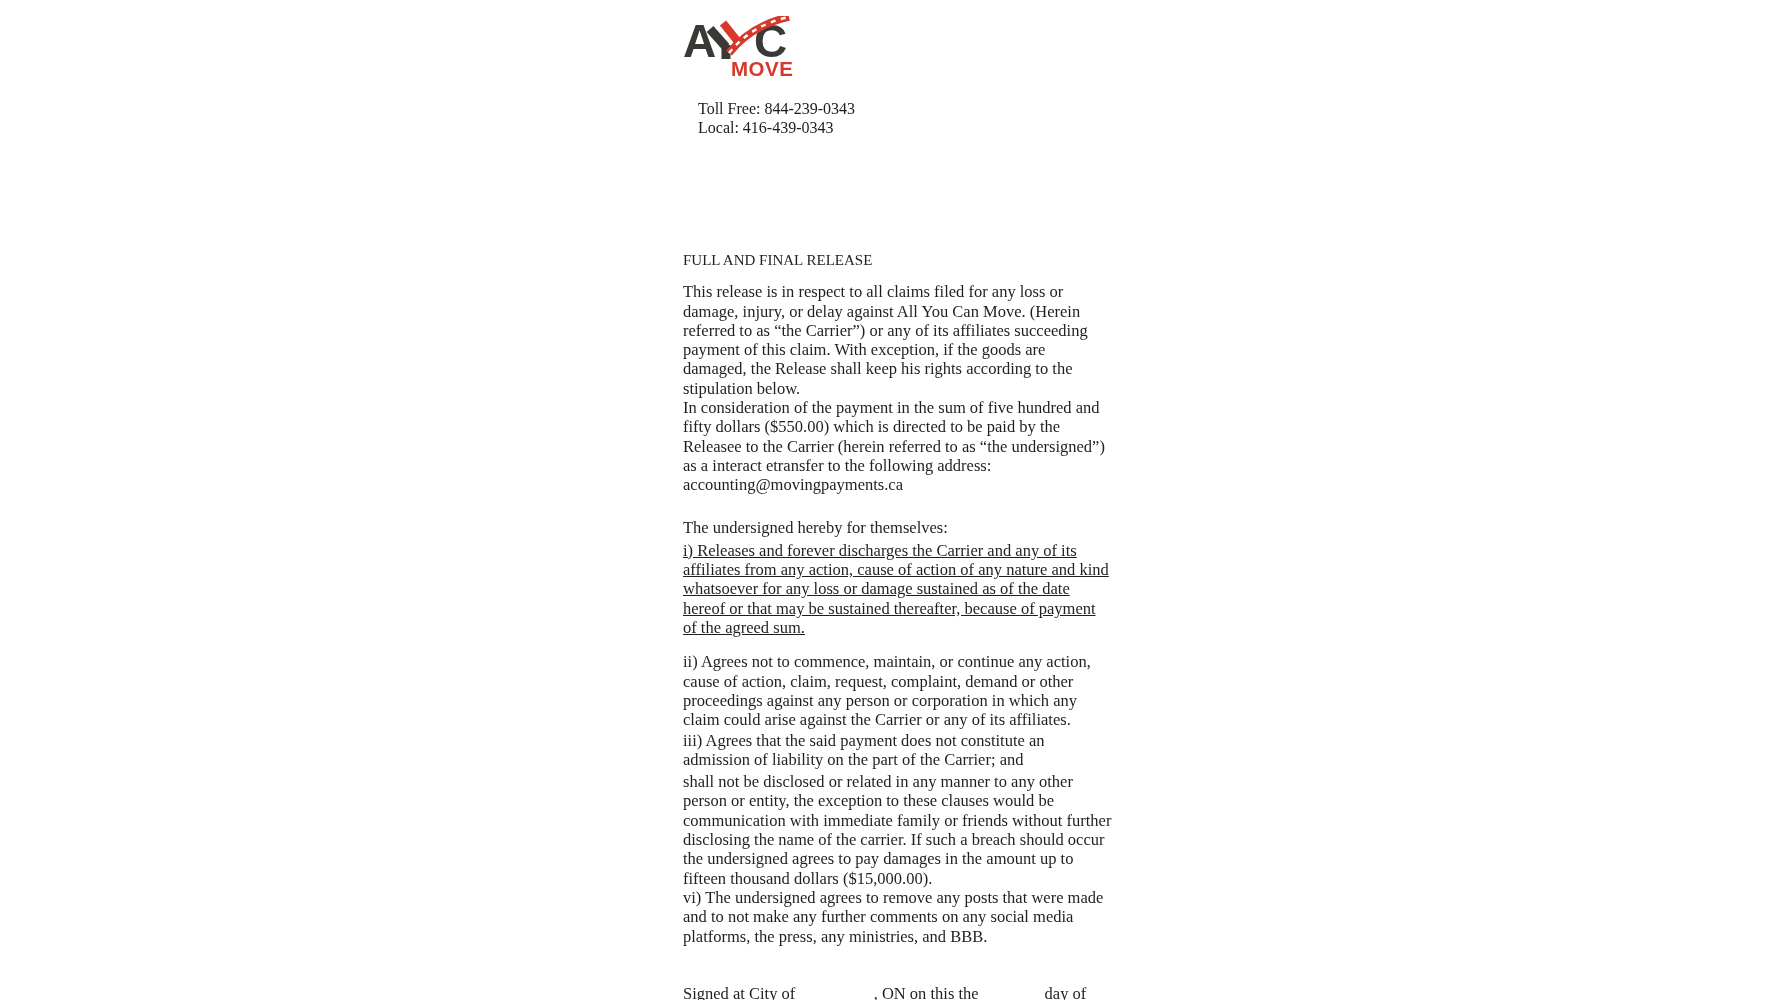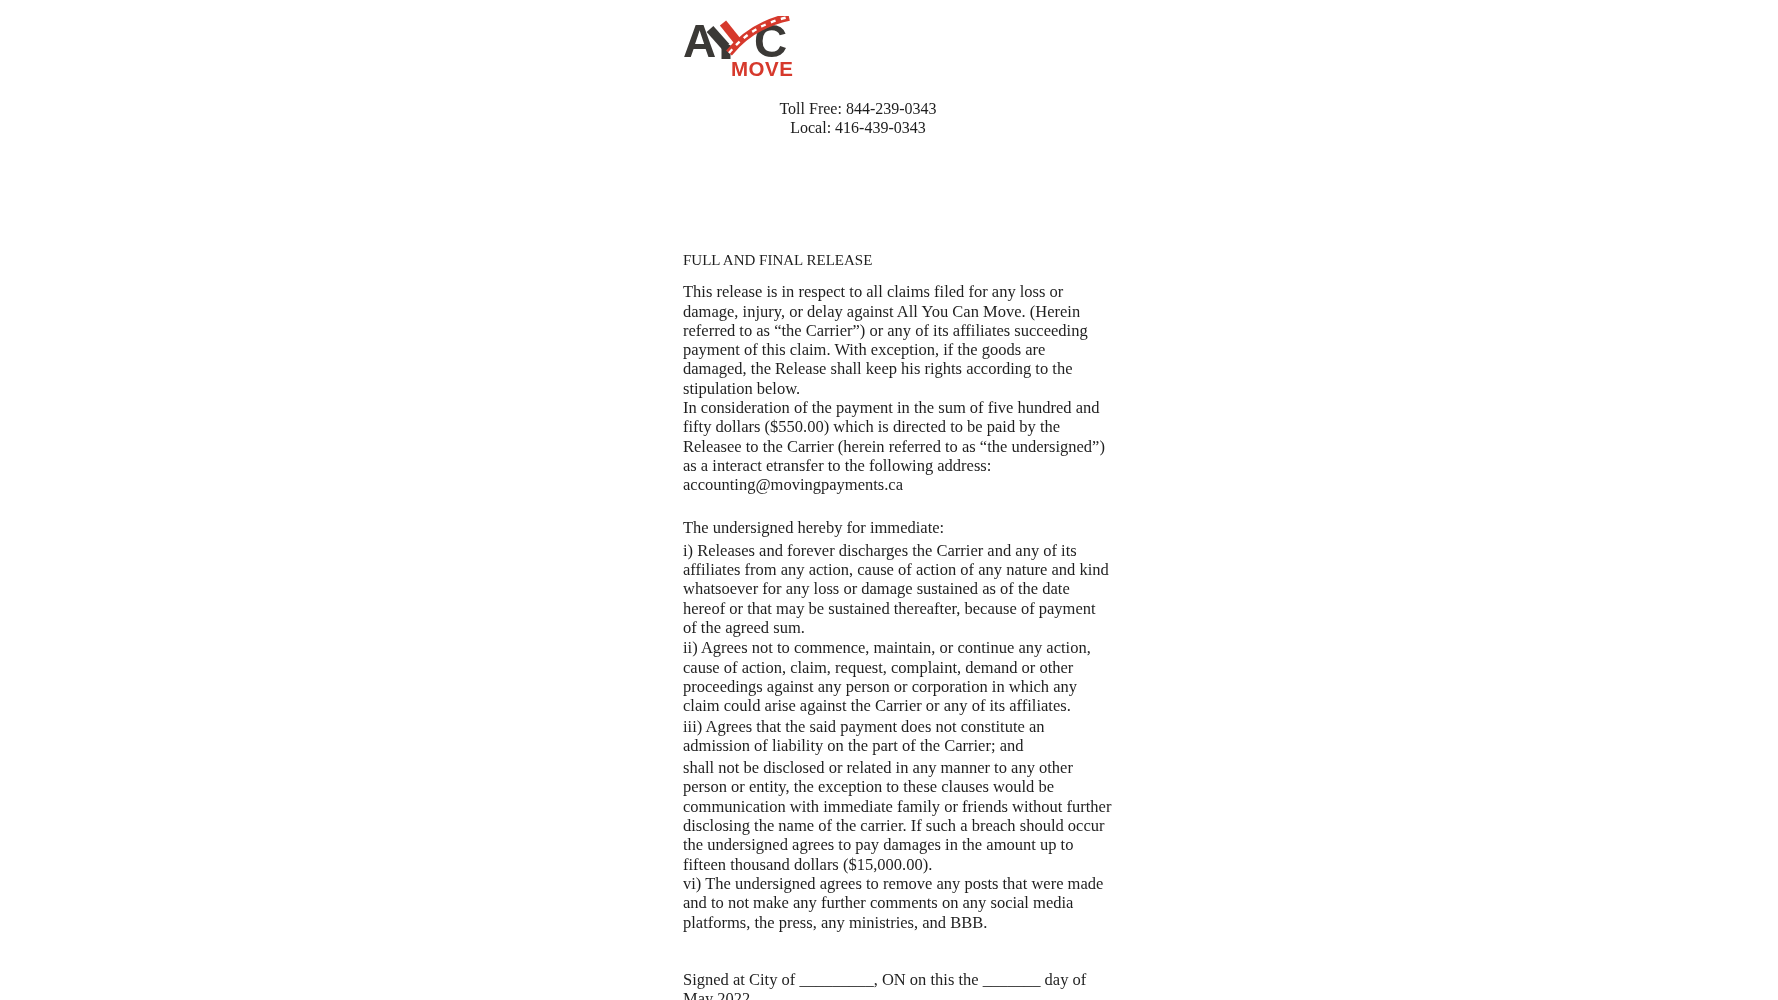"Toll Free: 844-239-0343" .contact { left: 655px -> 698px; text-align: center -> left }
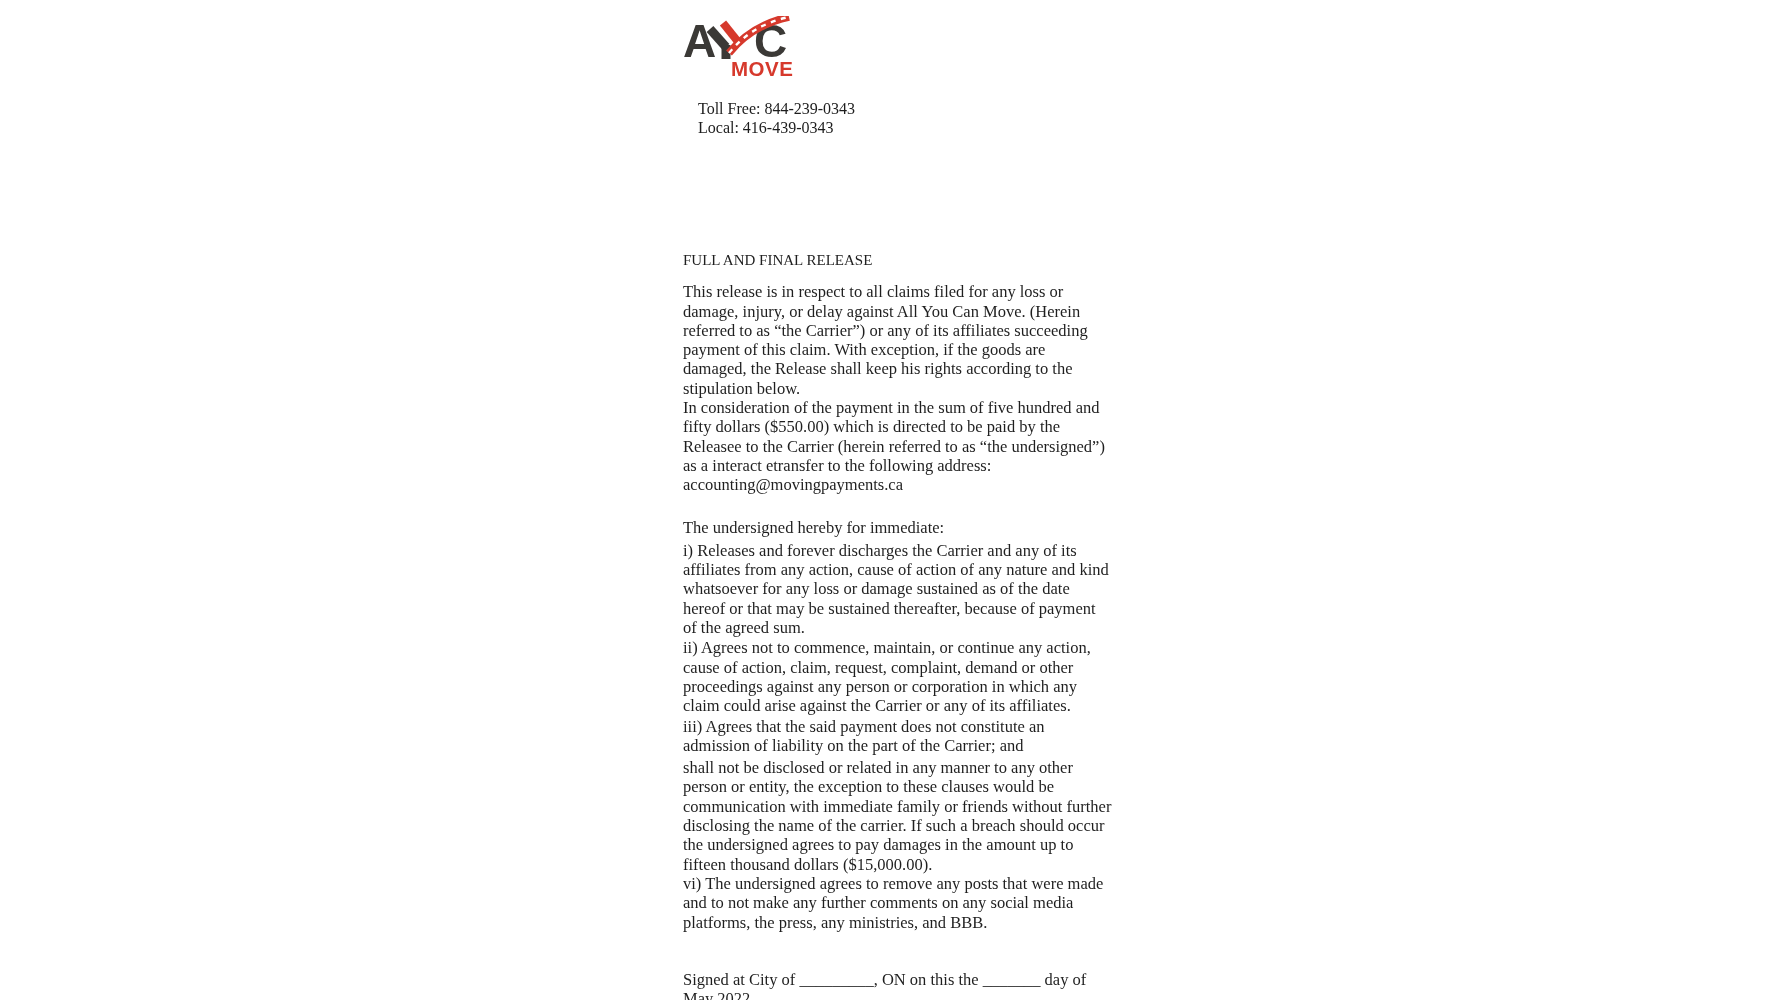"The undersigned hereby for immediate:" div.para { text: immediate -> themselves }
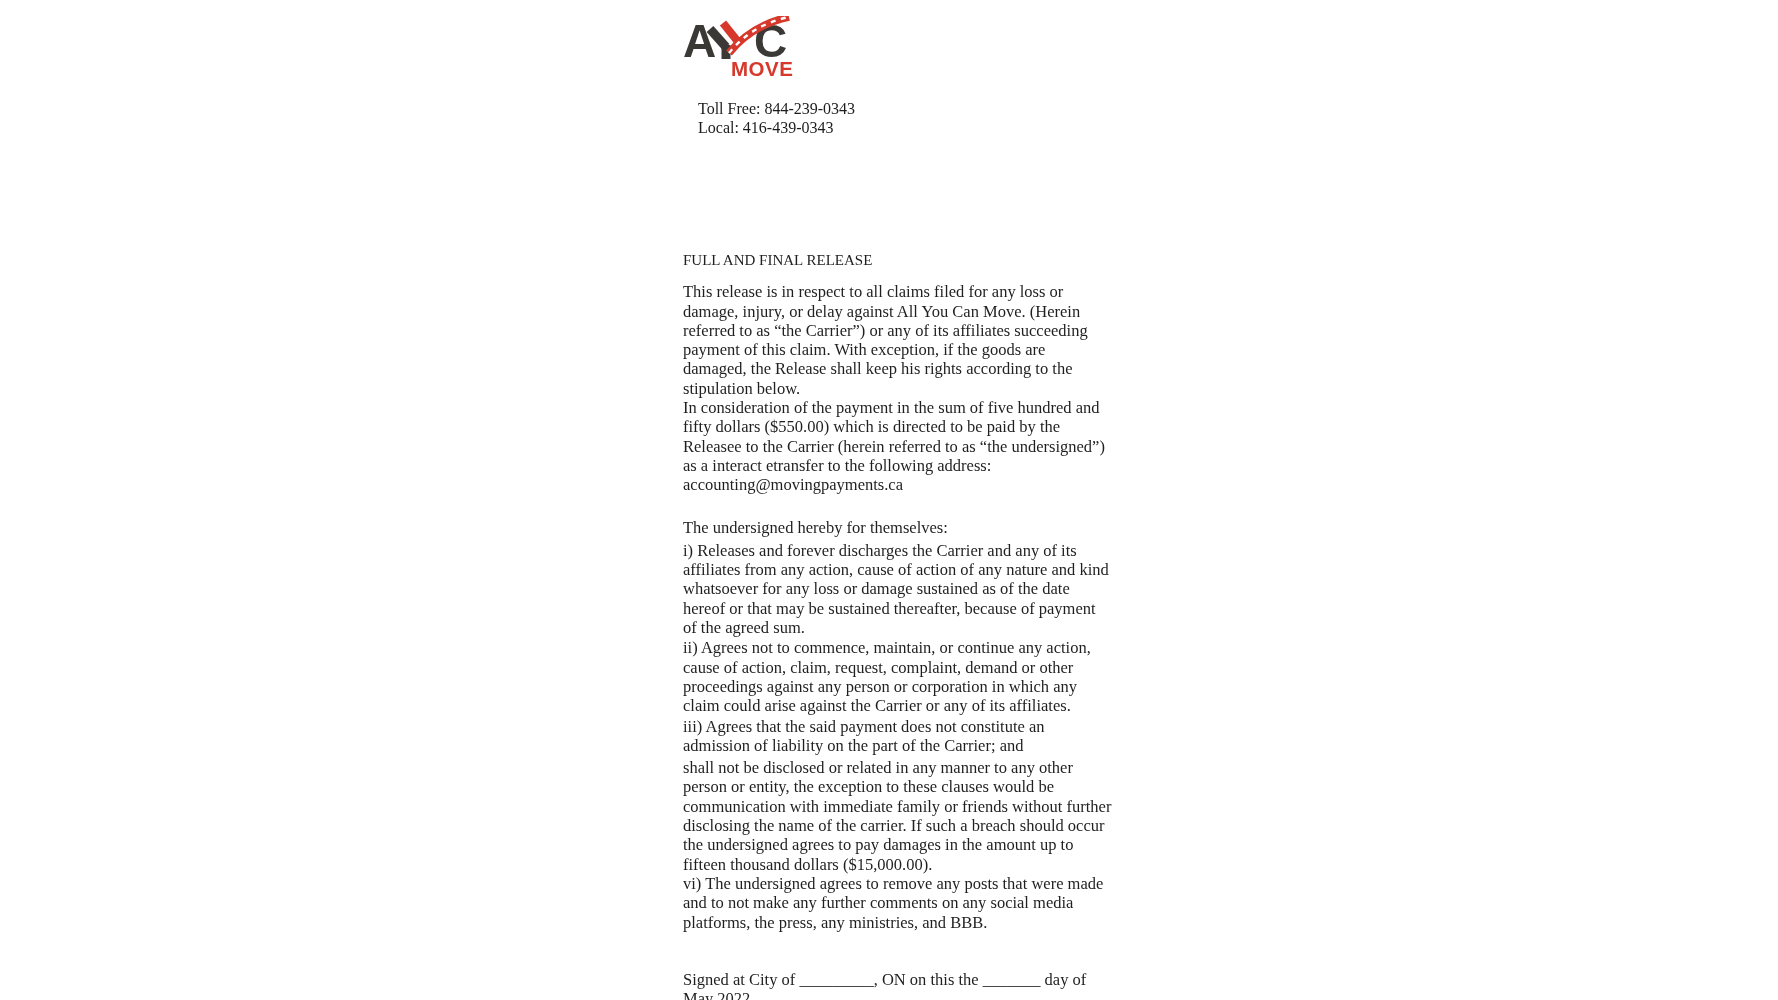"i) Releases and forever discharges" #p-i { text-decoration: none -> underline }
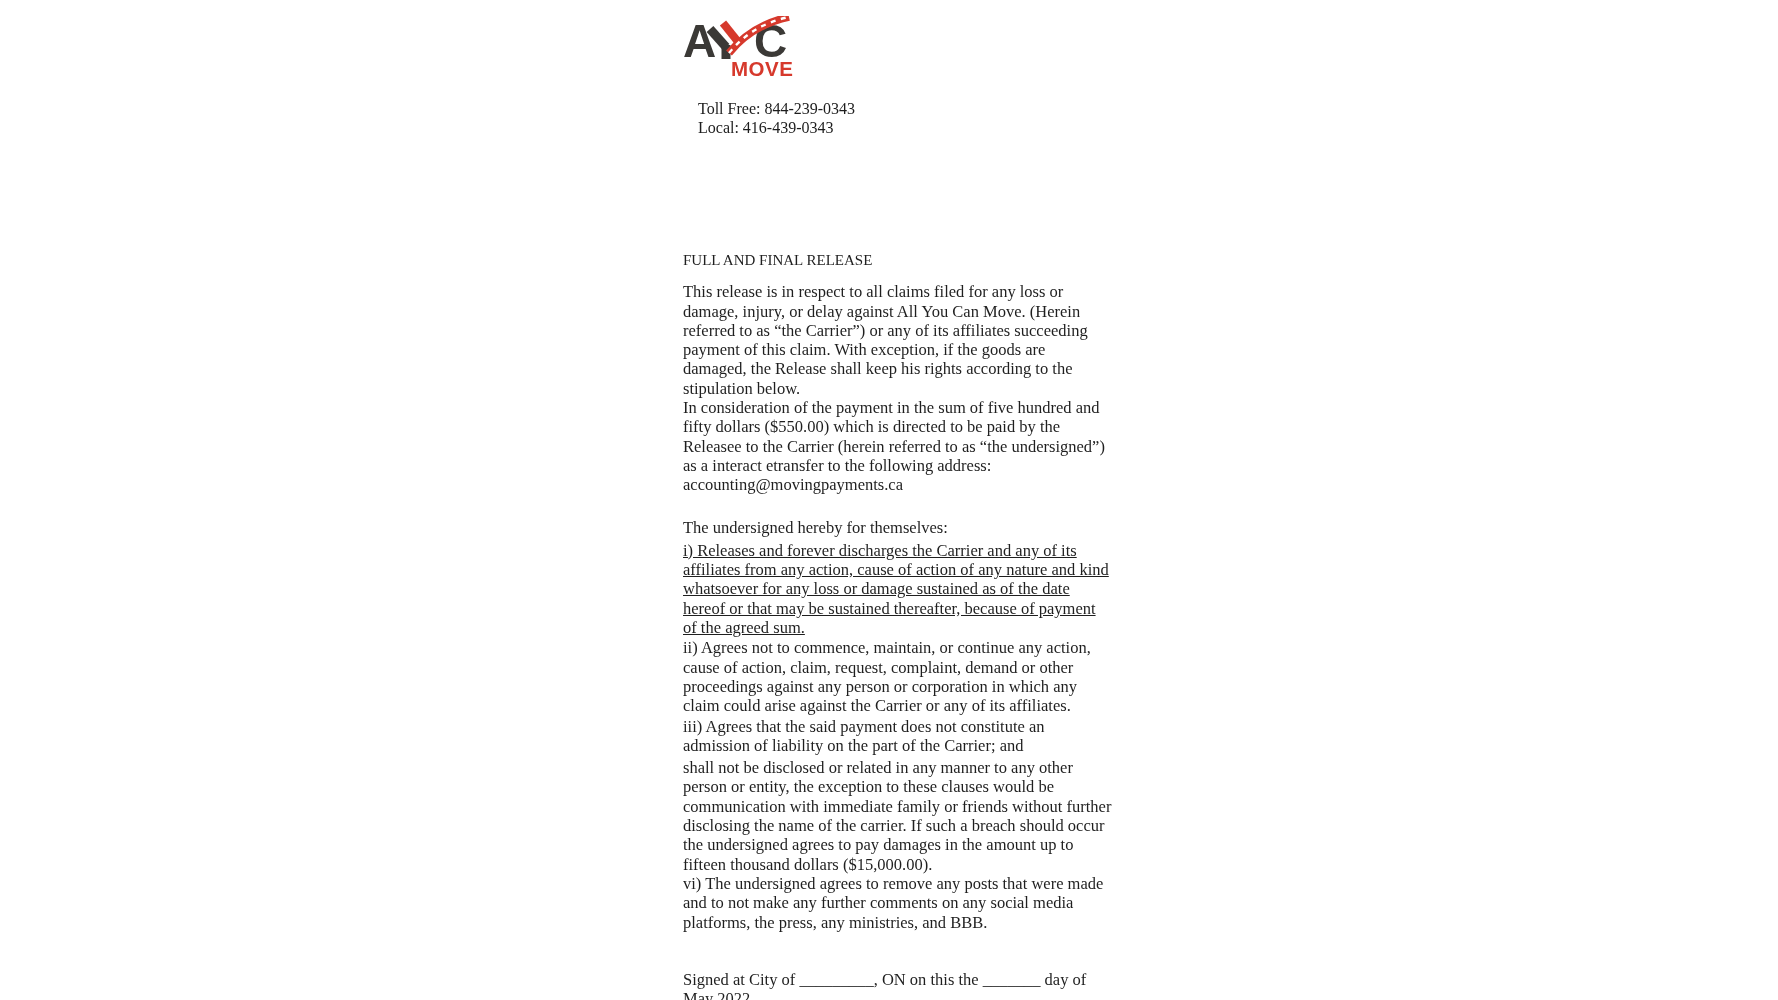"ii) Agrees not to commence," #p-ii { margin-top: 1px -> 15px }
